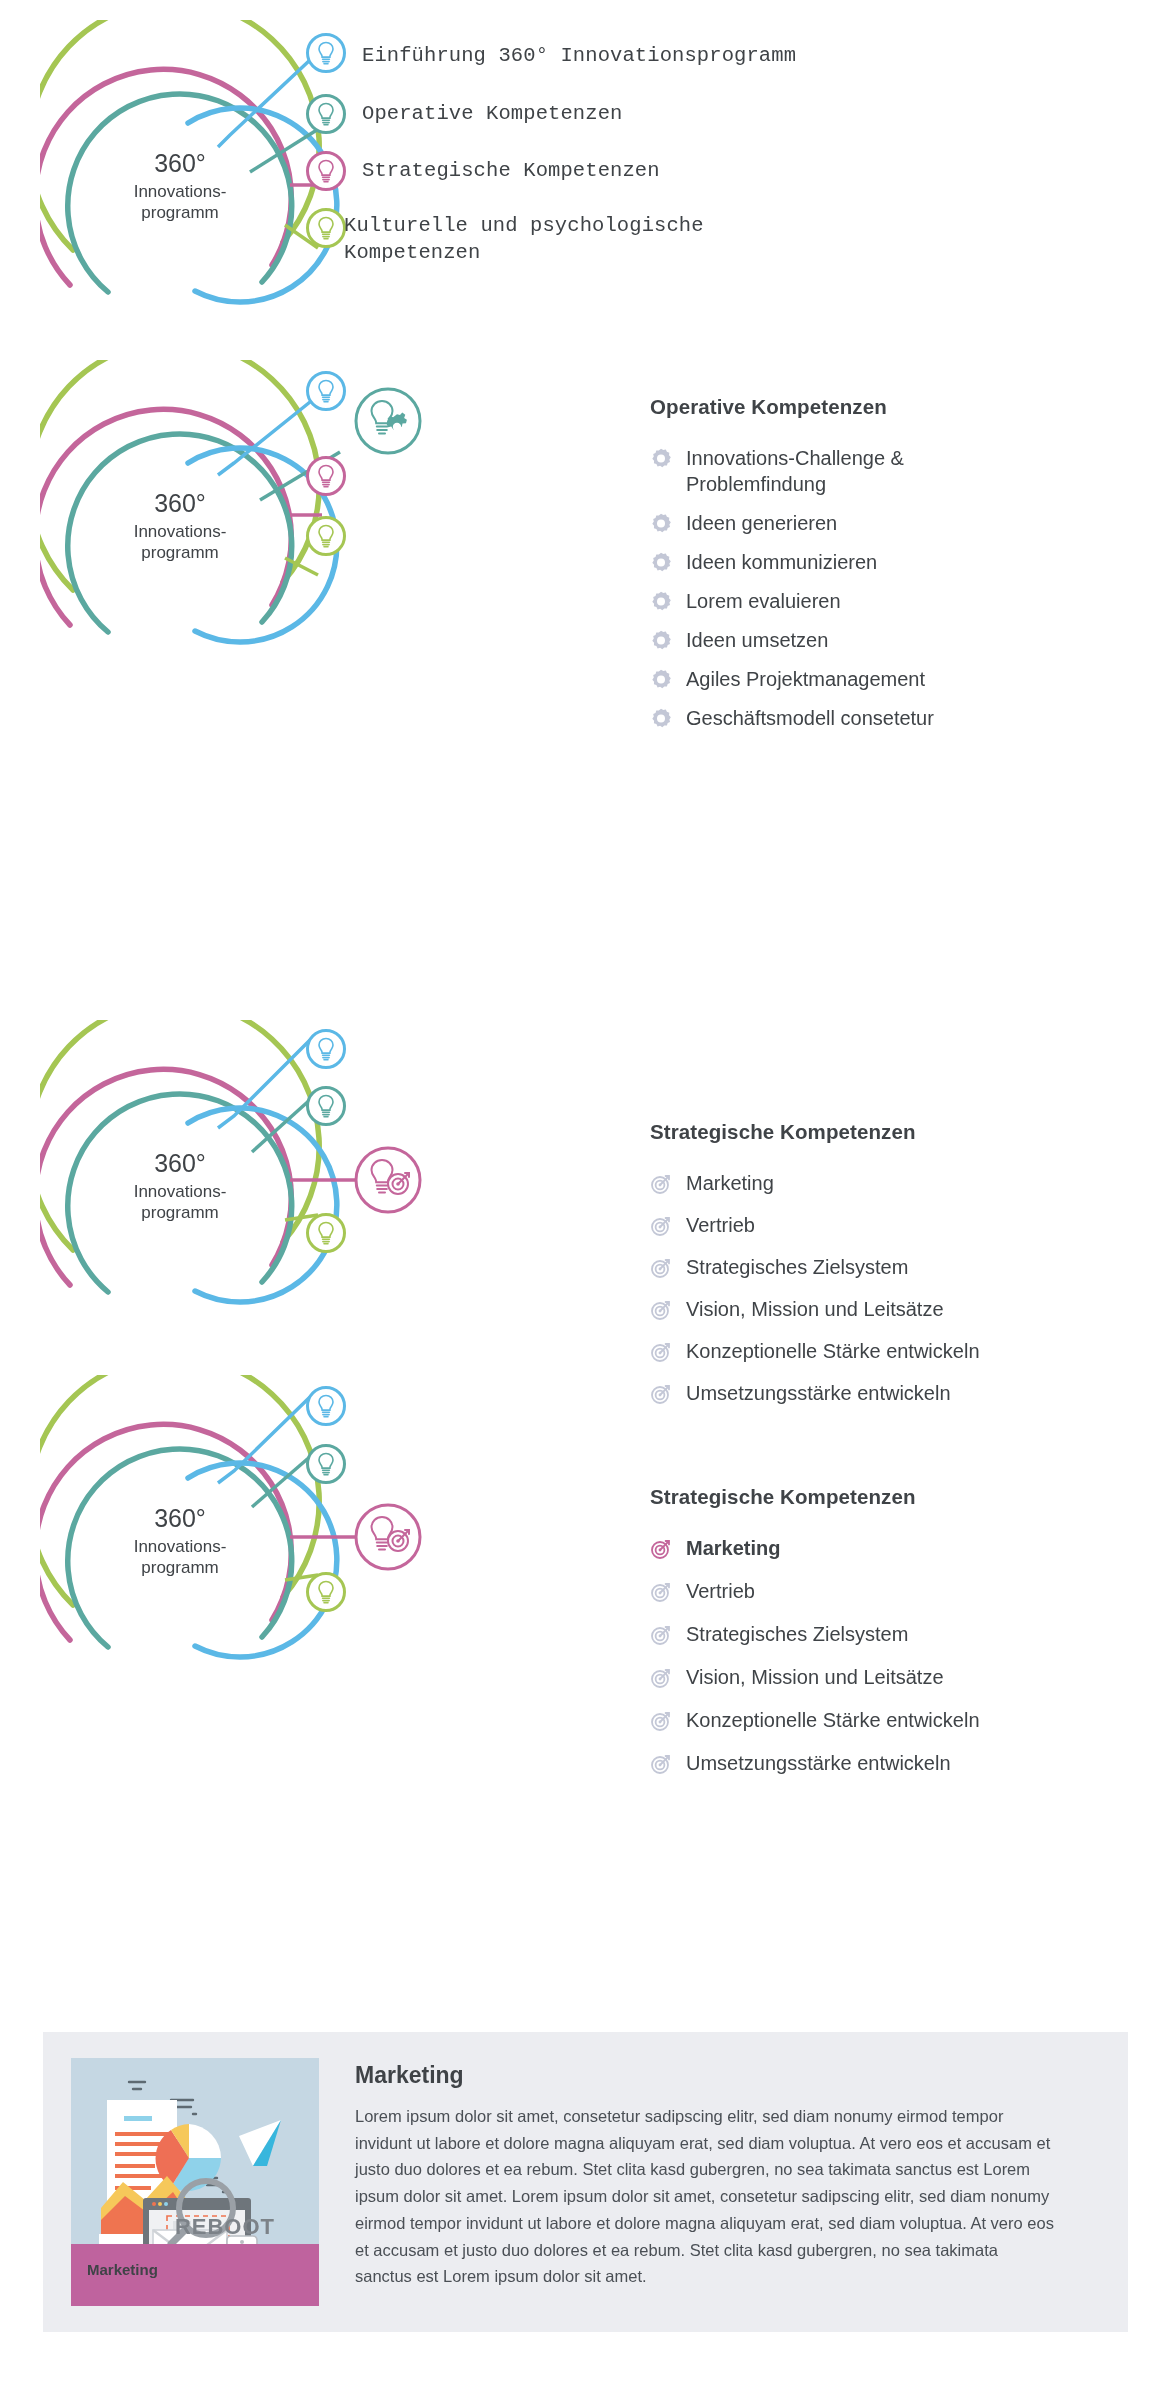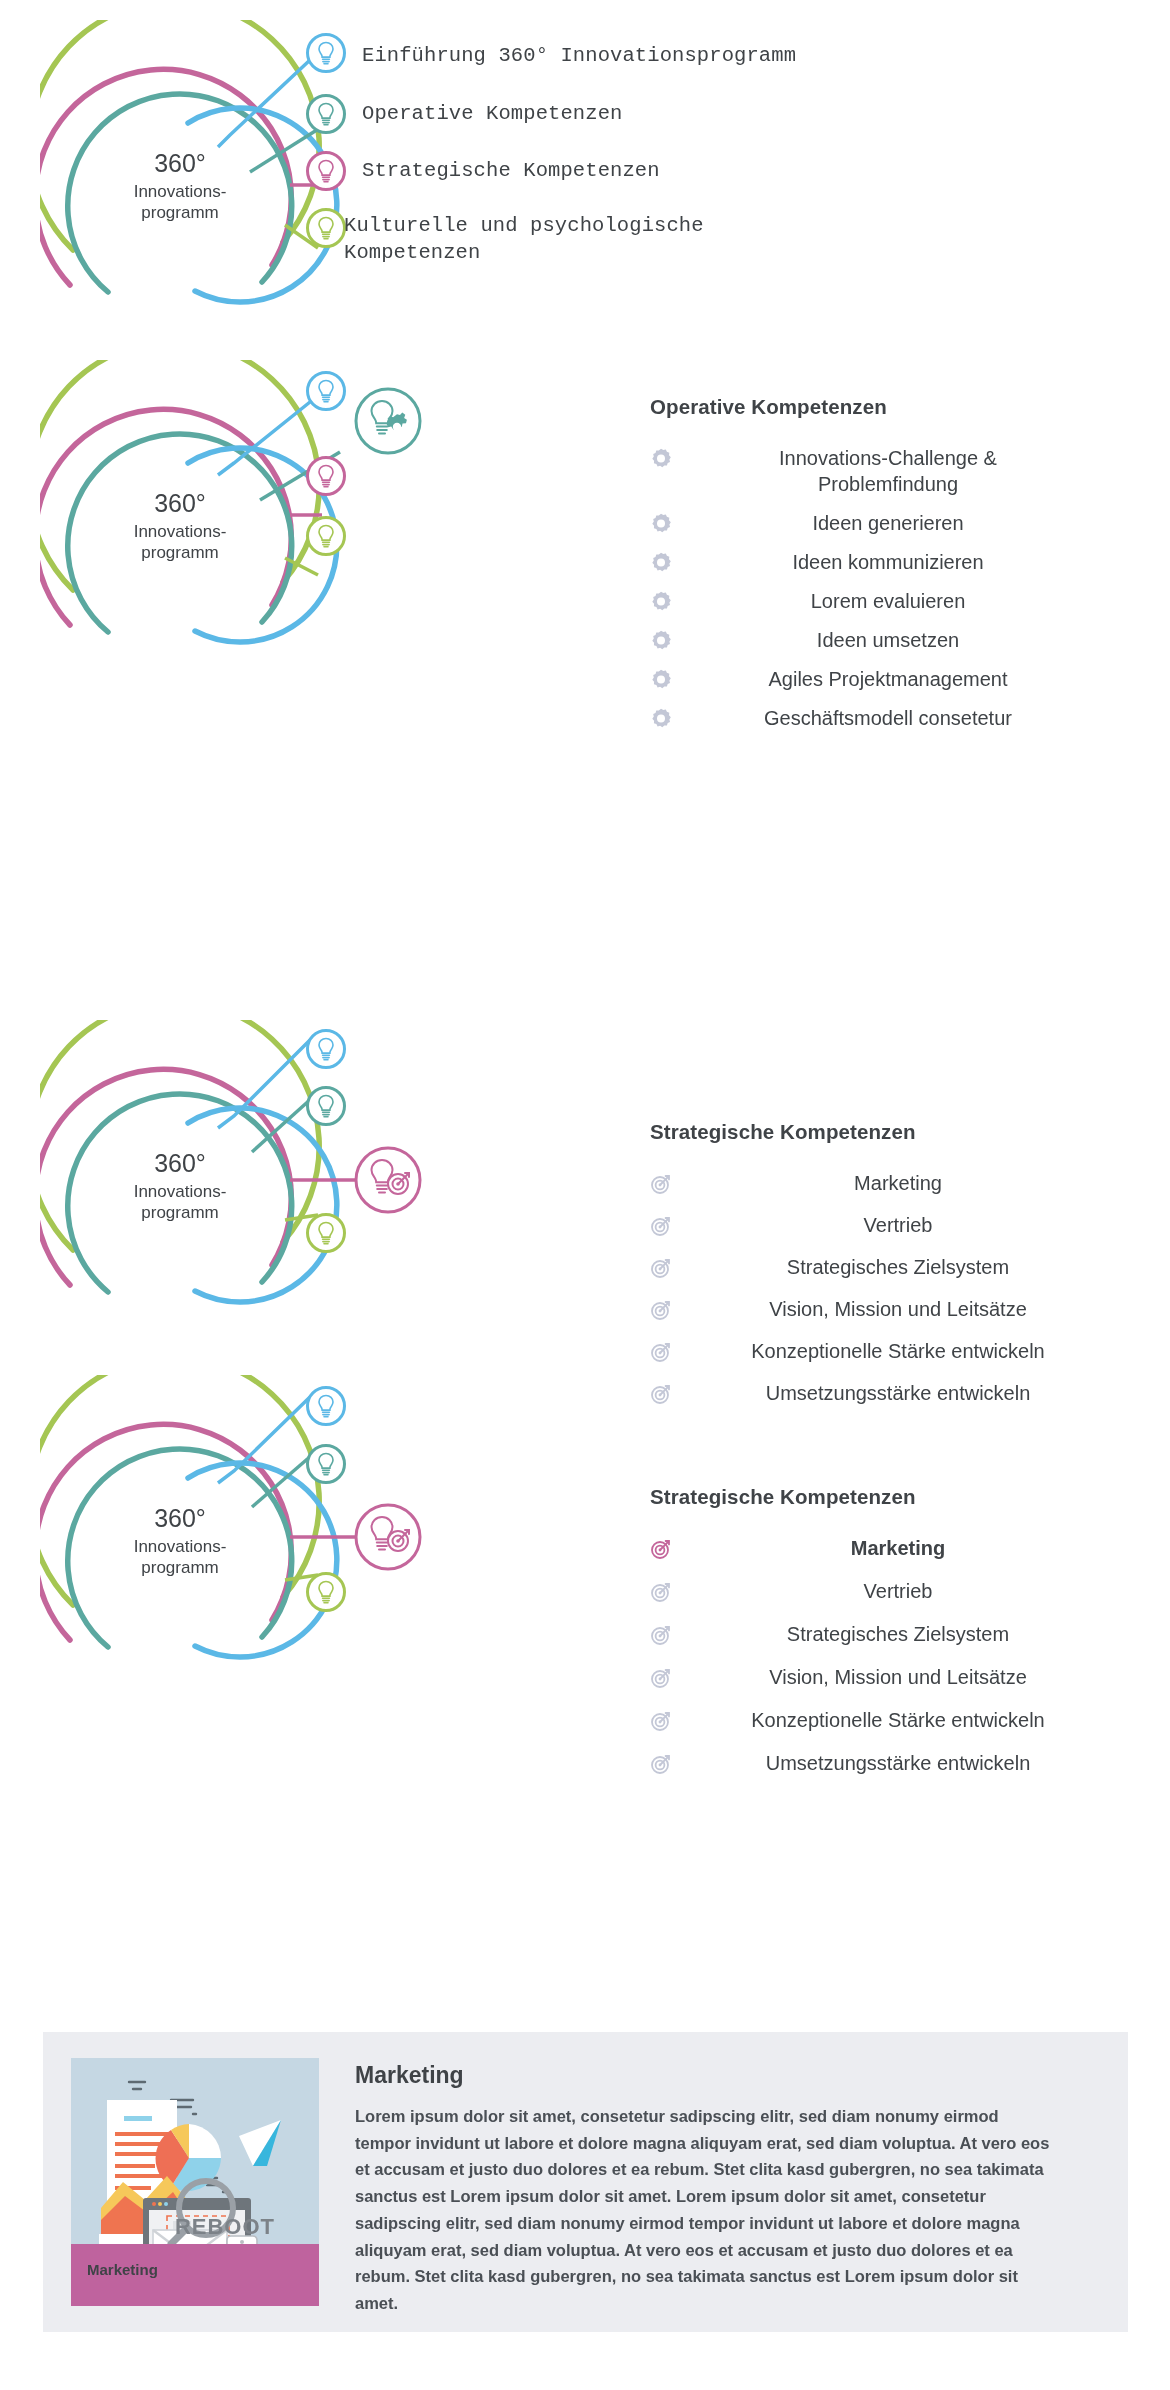"Innovations-Challenge &" .panel-list { text-align: center -> none }
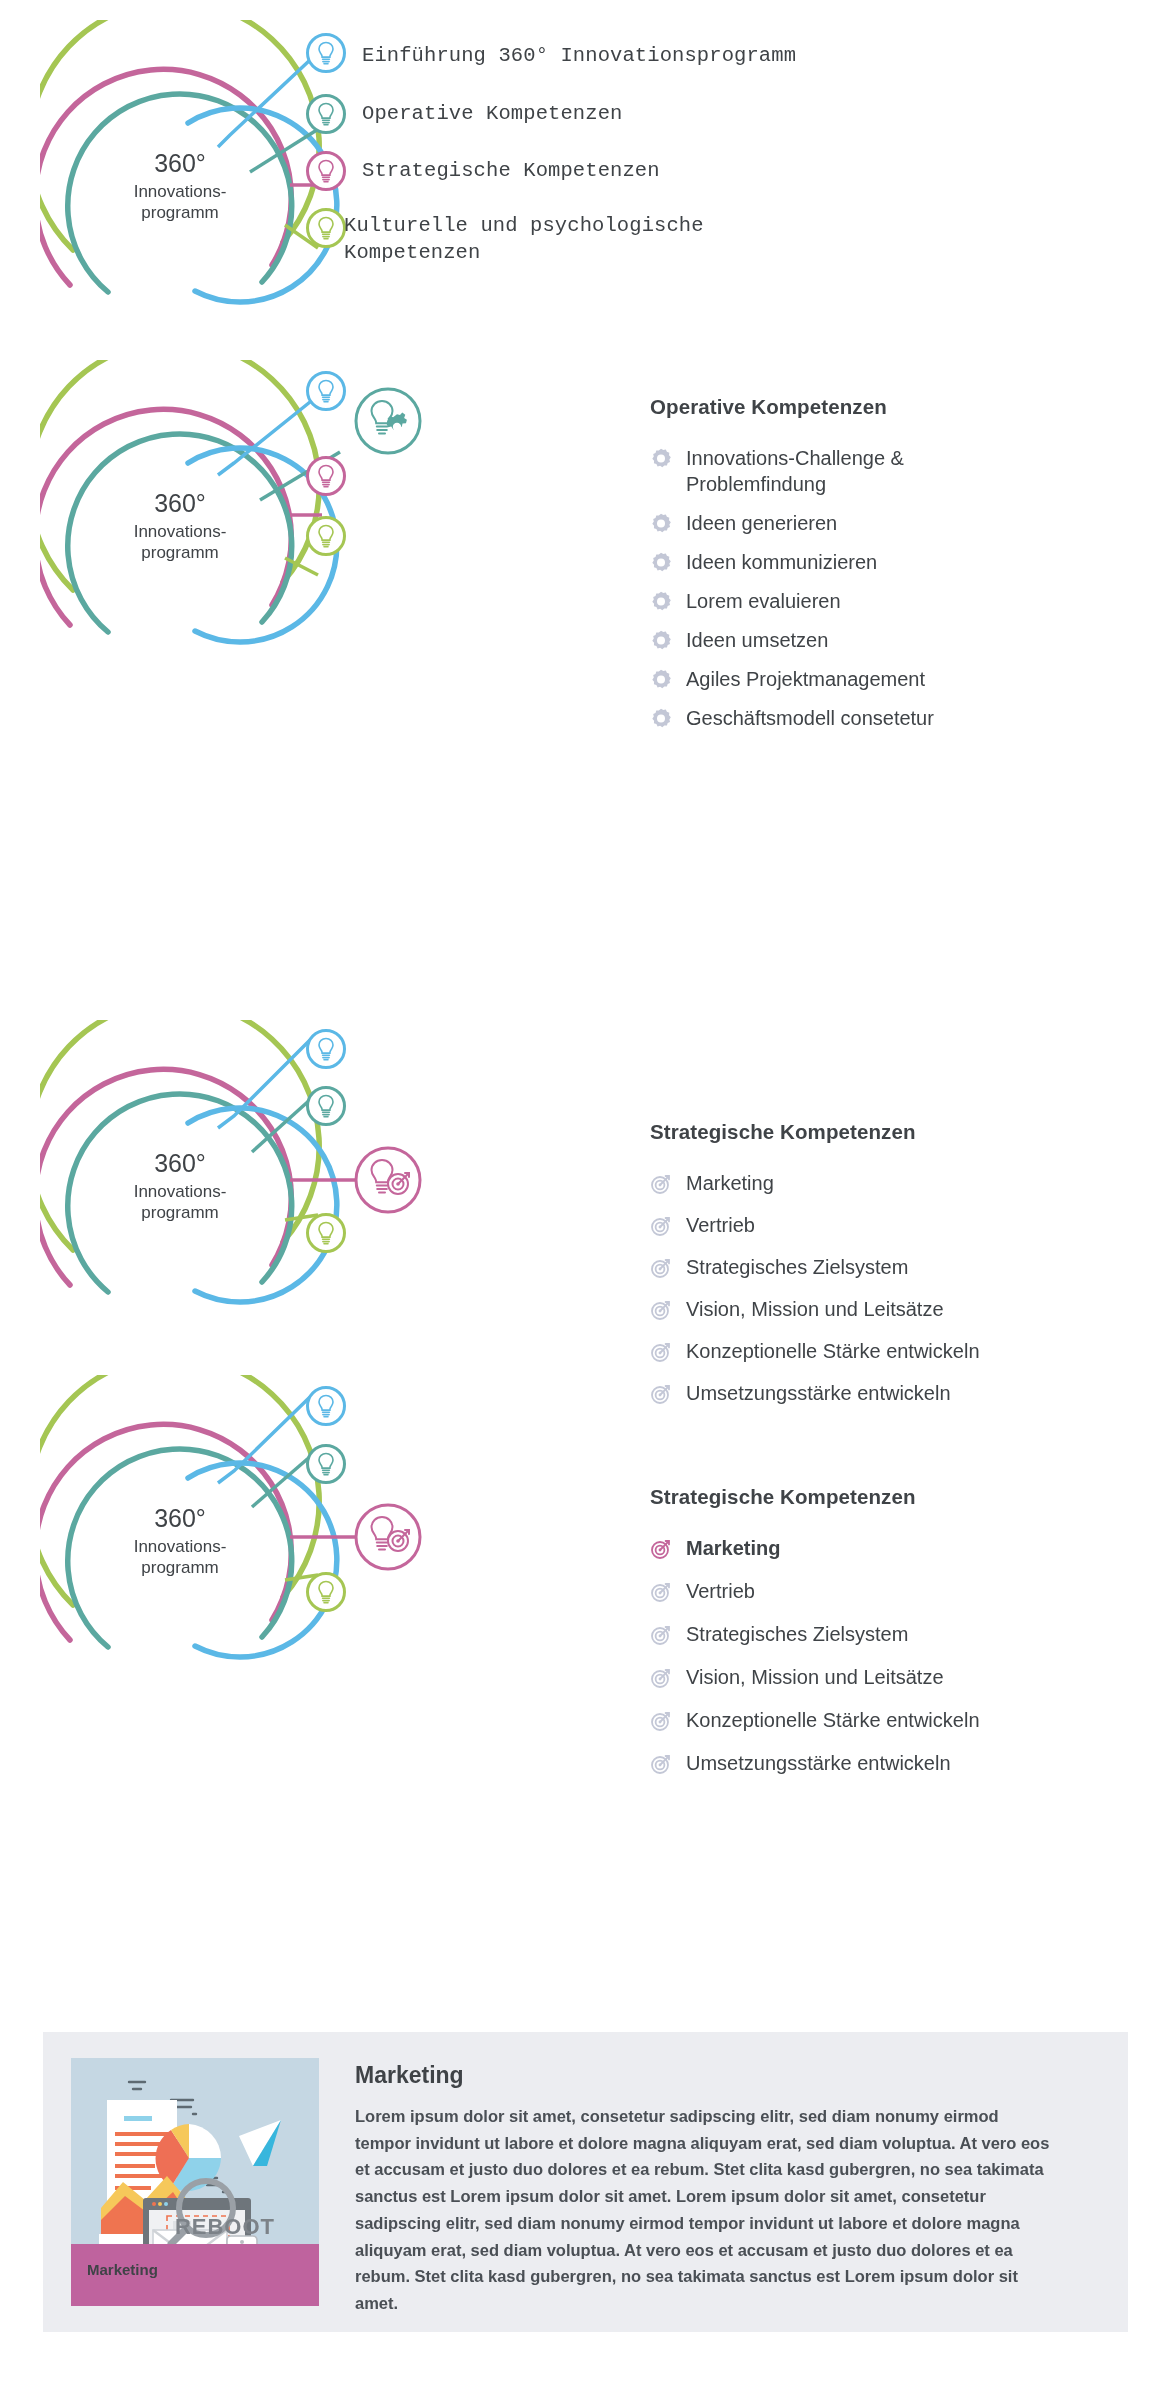"Lorem ipsum dolor sit amet," .card-text { font-weight: bold -> none }
